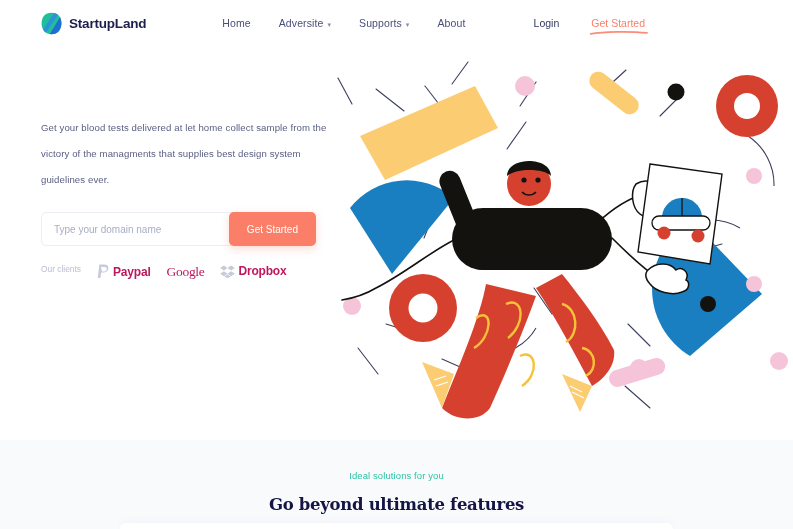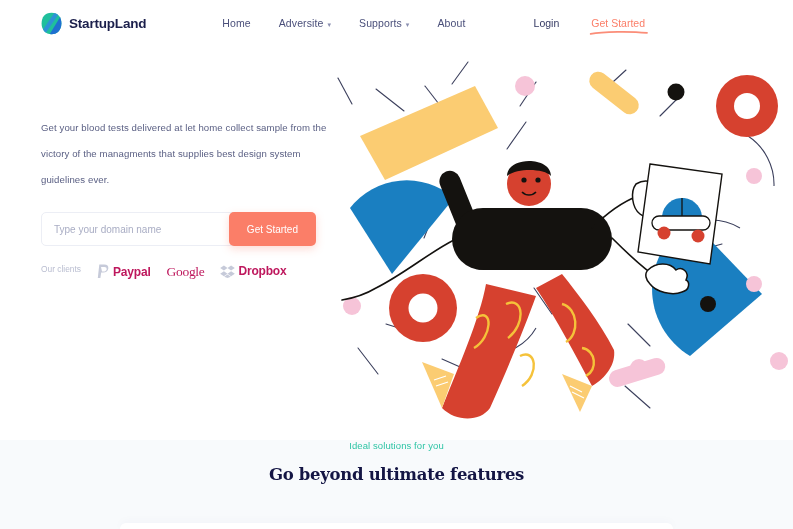"Ideal solutions for you" .eyebrow { margin-top: none -> 30px }
